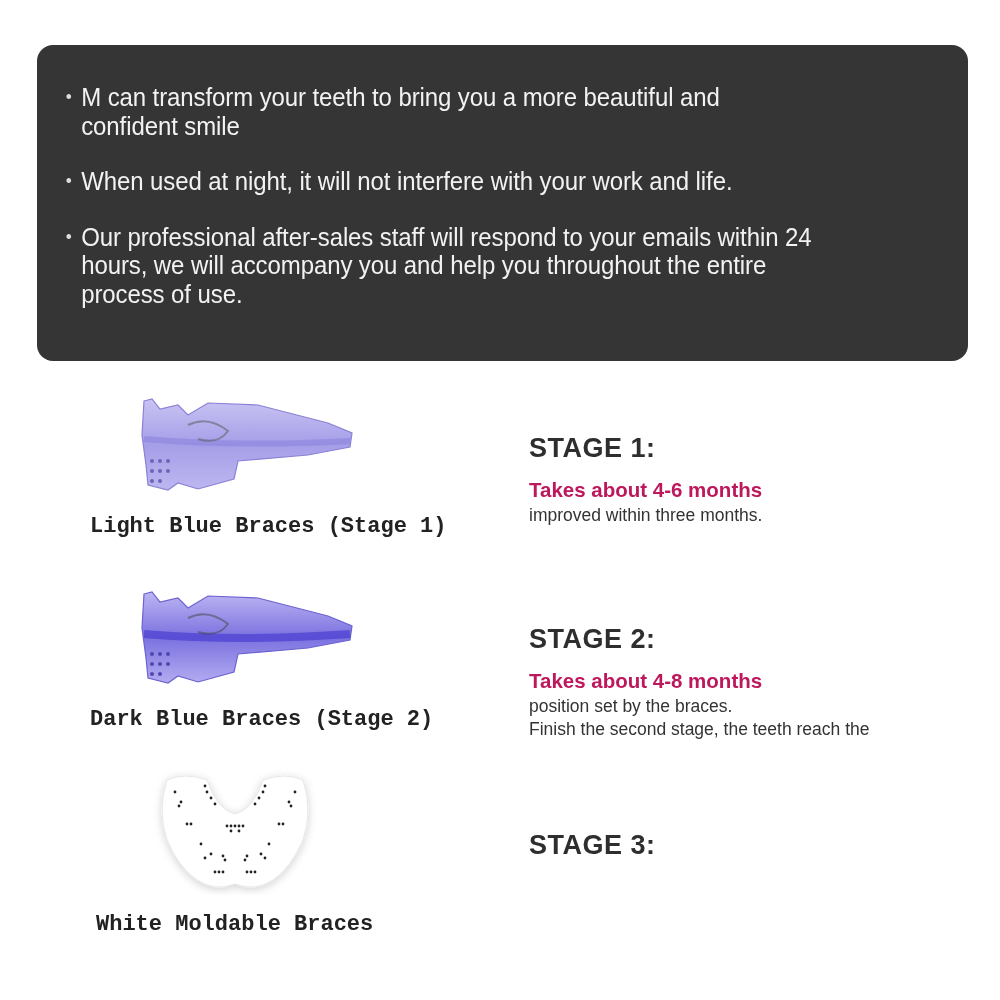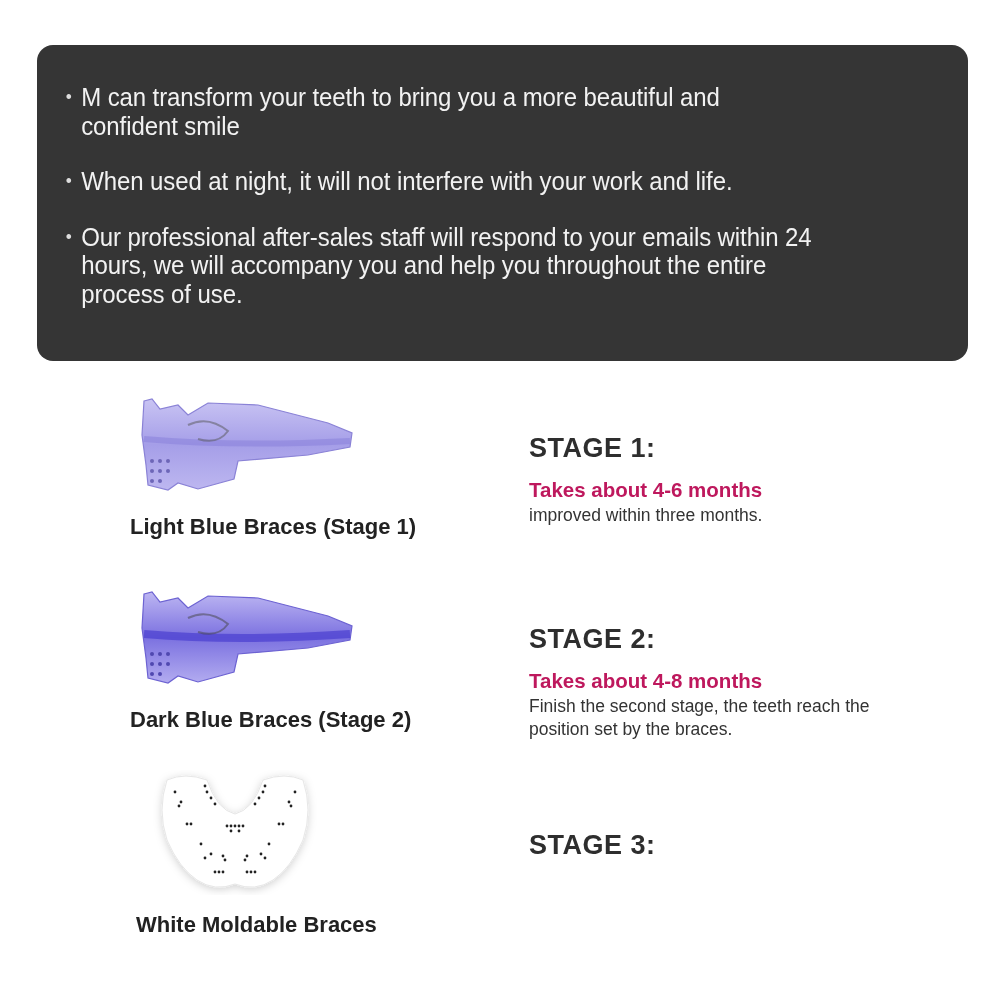"Light Blue Braces (Stage 1)" .product-label { font-family: Liberation Sans, sans-serif -> Liberation Mono, monospace; margin-left: 40px -> none }
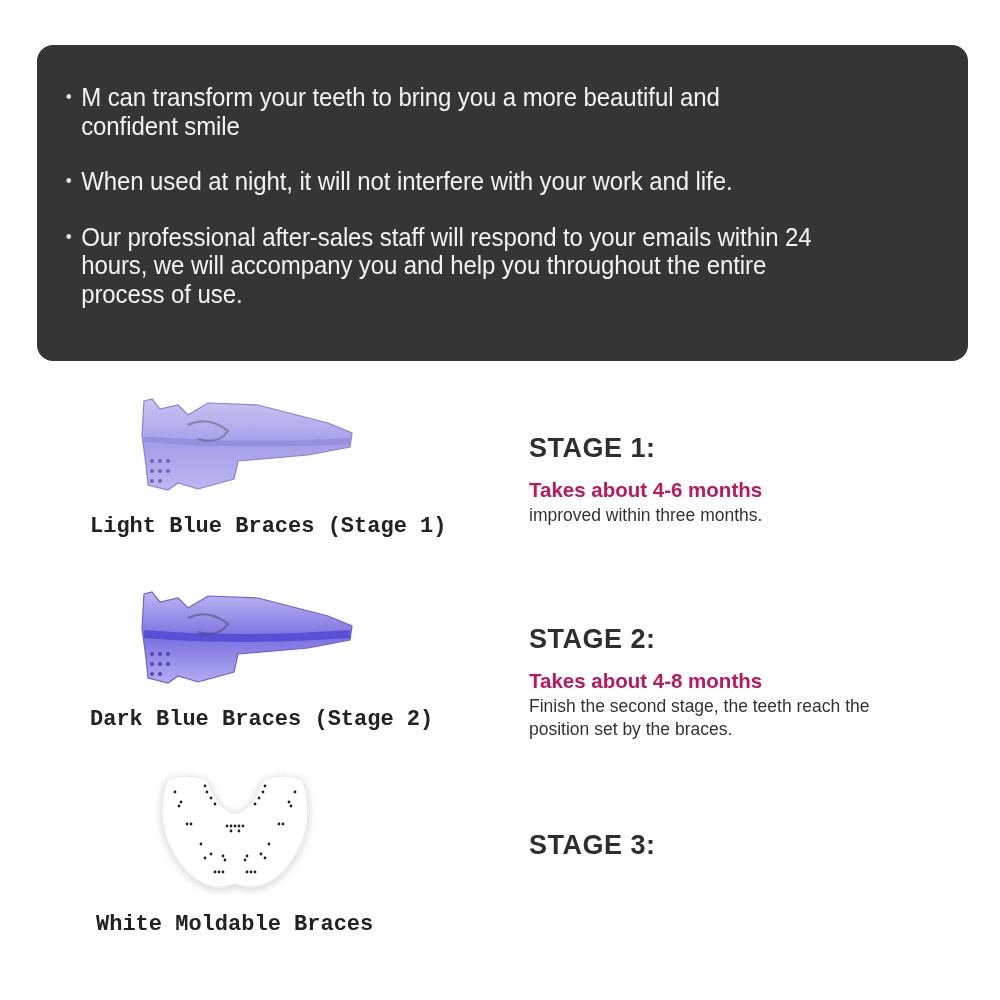"Finish the second stage, the" div { order: before "position set by the braces." -> after "position set by the braces." }
